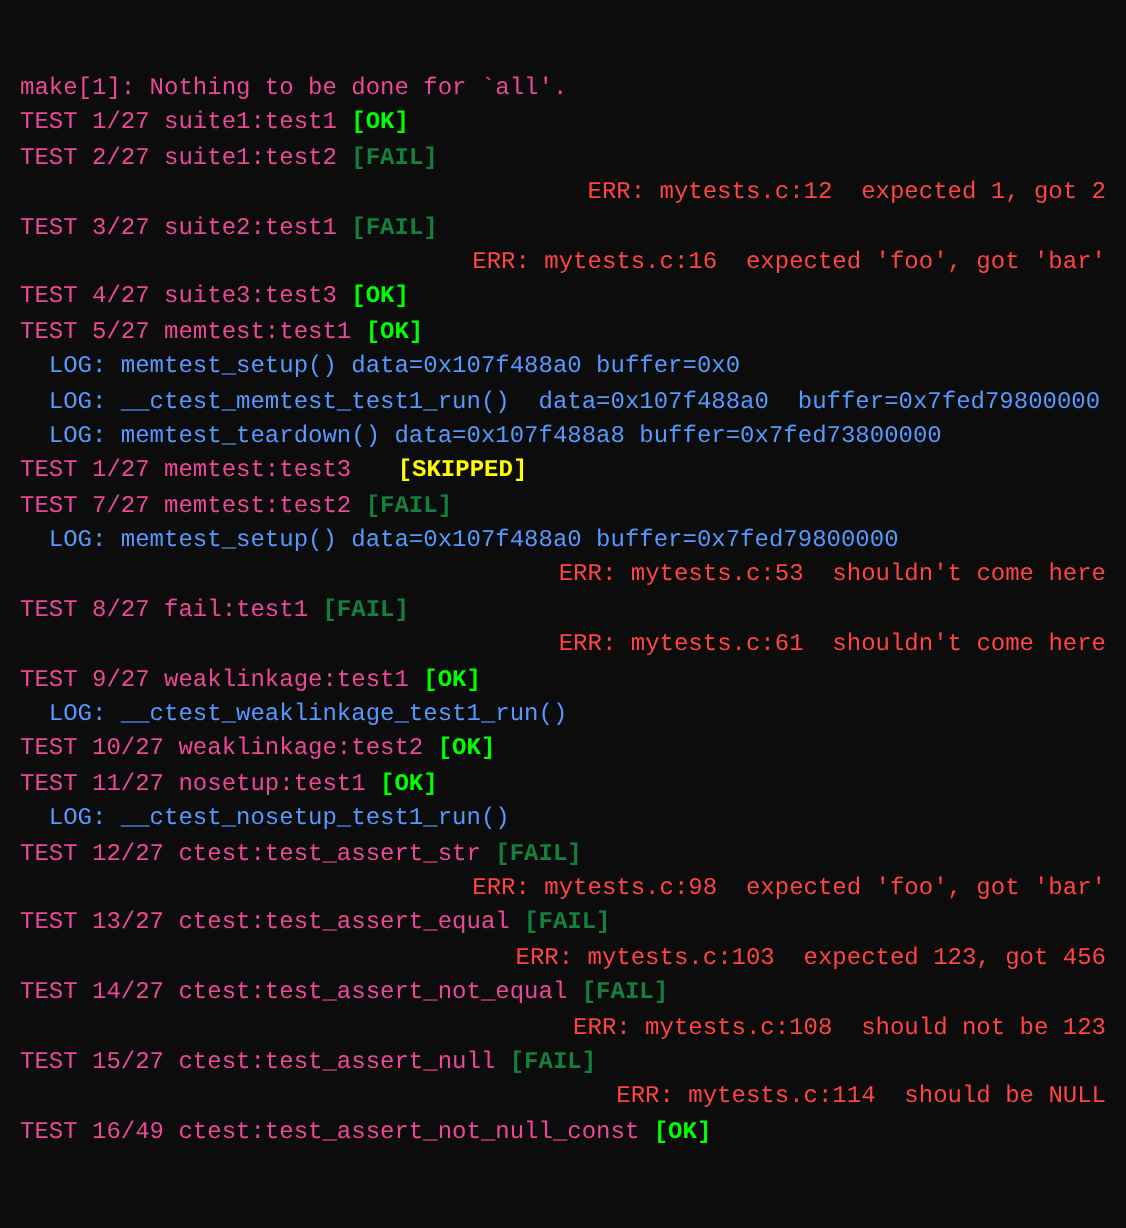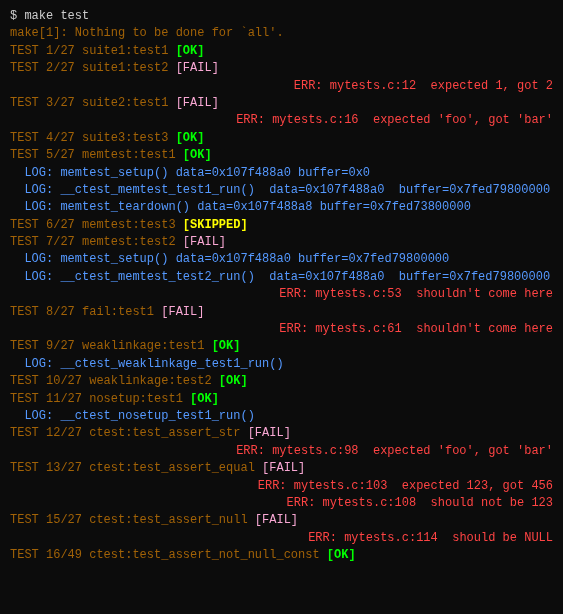"$ make test" div.line { html: <div>$ make test</div> -> none }
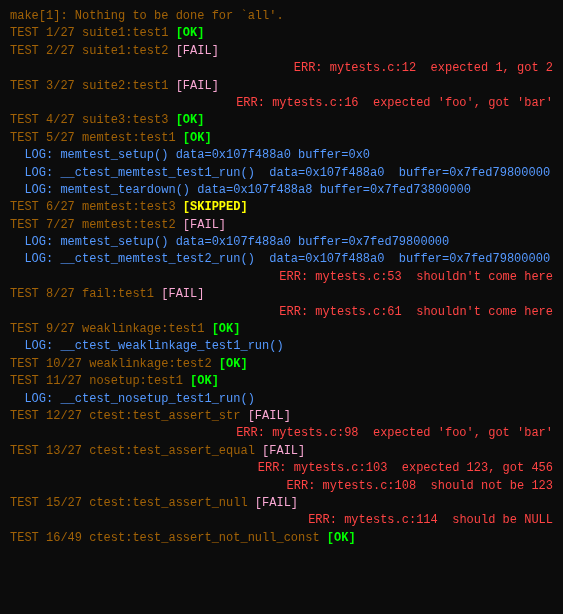"make[1]: Nothing to be done" .white { color: #a16207 -> #ec4899; margin-top: none -> 28px }
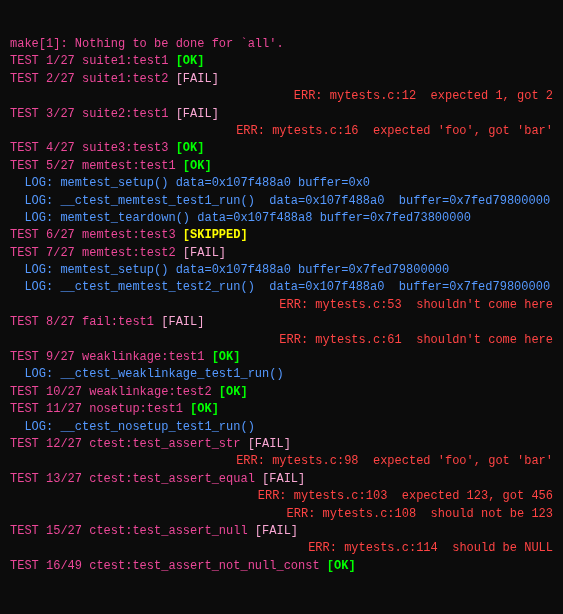"[FAIL]" .fail { color: #f9a8d4 -> #15803d; font-weight: normal -> bold }
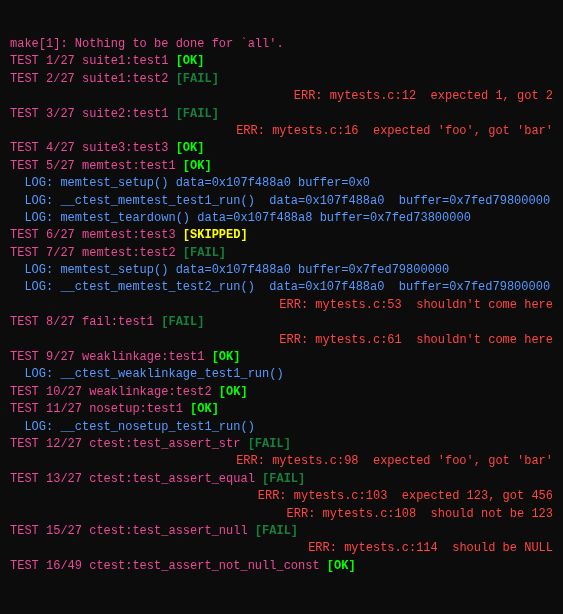"TEST 6/27 memtest:test3" span.white { text: 6/27 -> 1/27 }
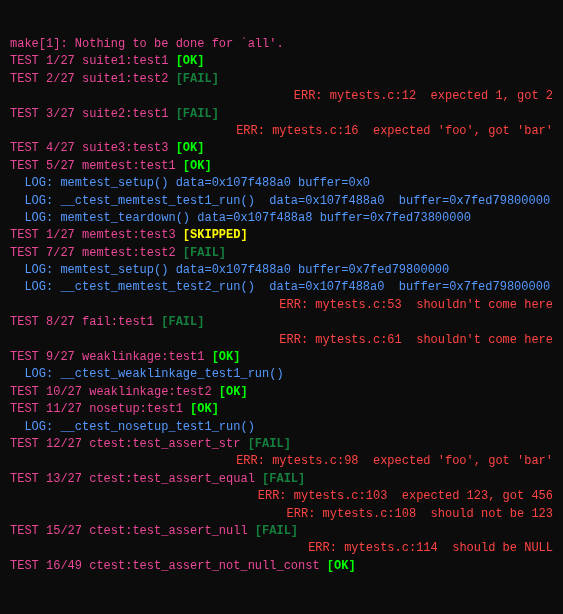"[SKIPPED]" .skipped { margin-left: none -> 16px }
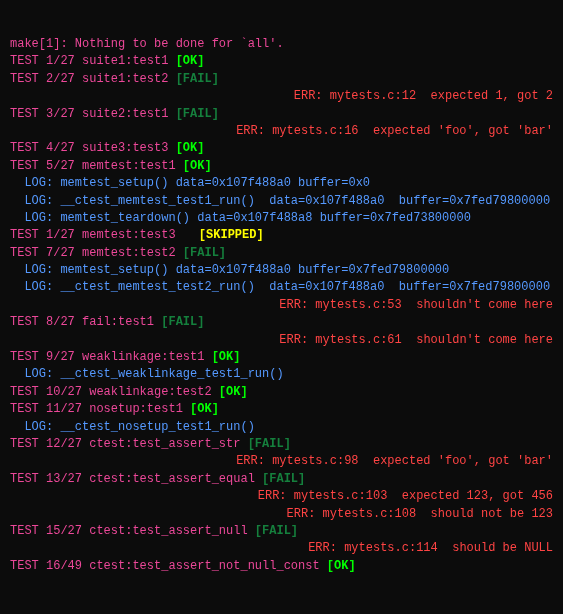"LOG: __ctest_memtest_test2_run()" div.line { html: <div> LOG: __ctest_memtest_test2_run() data=0x107f488a0 buffer=0x7fed79800000</div> -> none }
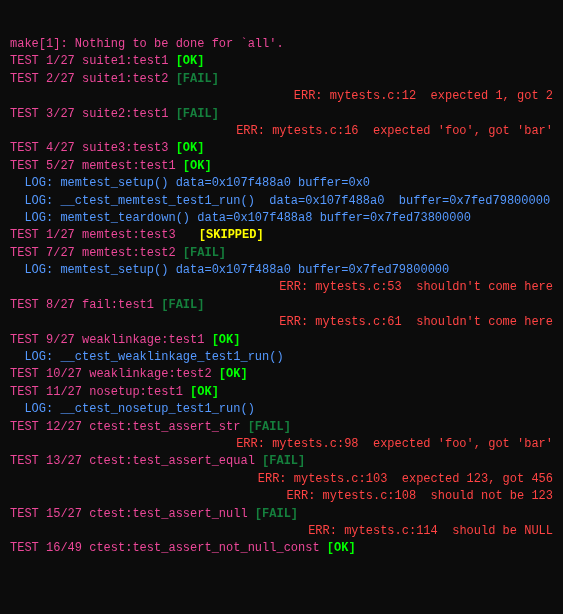"TEST 14/27 ctest:test_assert_not_equal" div.line { html: none -> <div><span>TEST 14/27 ctest:test_assert_not_equal </span><span>[FAIL]</span></div> }
